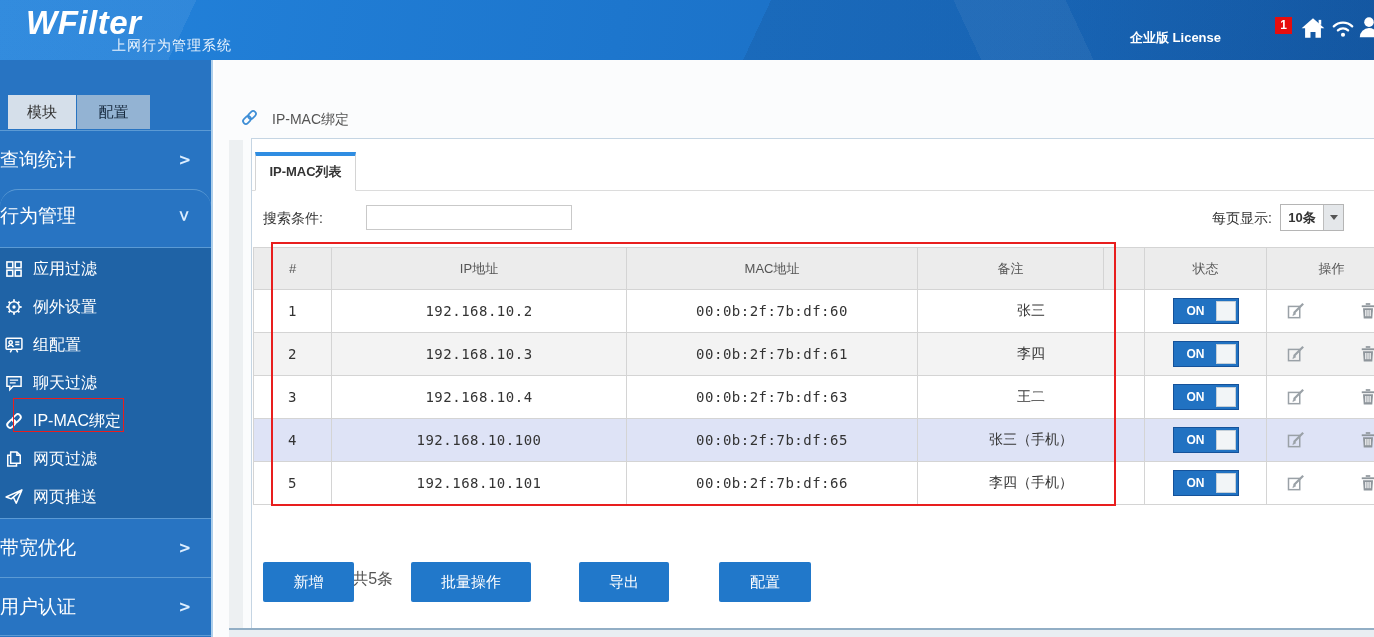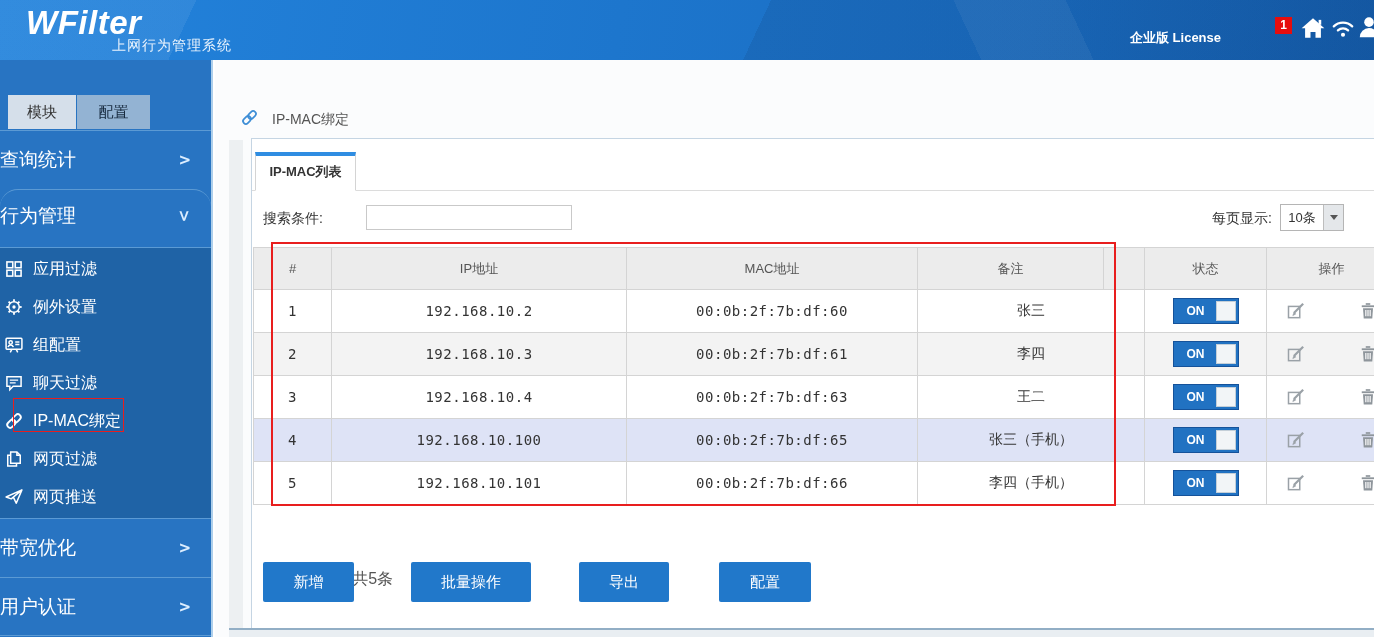"10条" .sel-text { font-weight: none -> bold }
